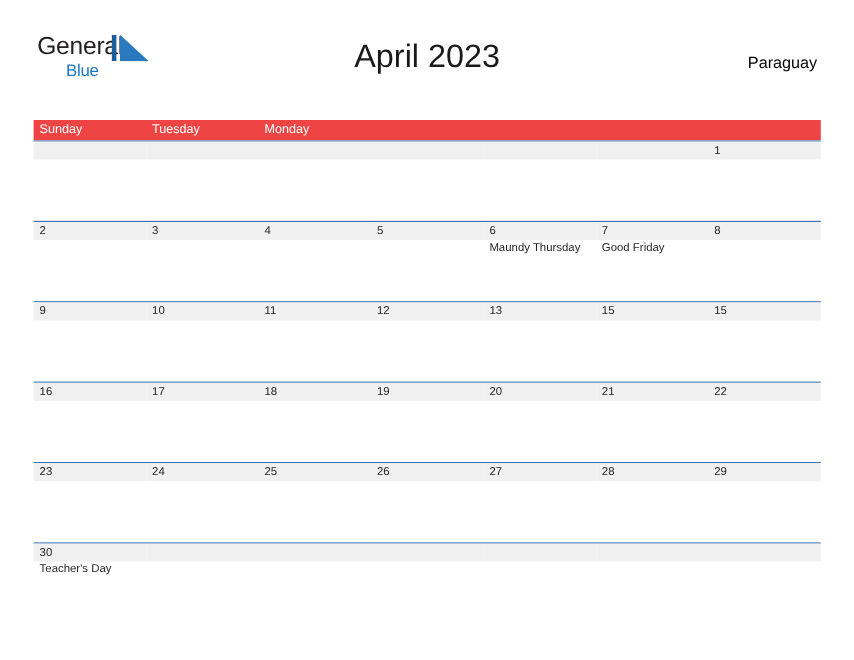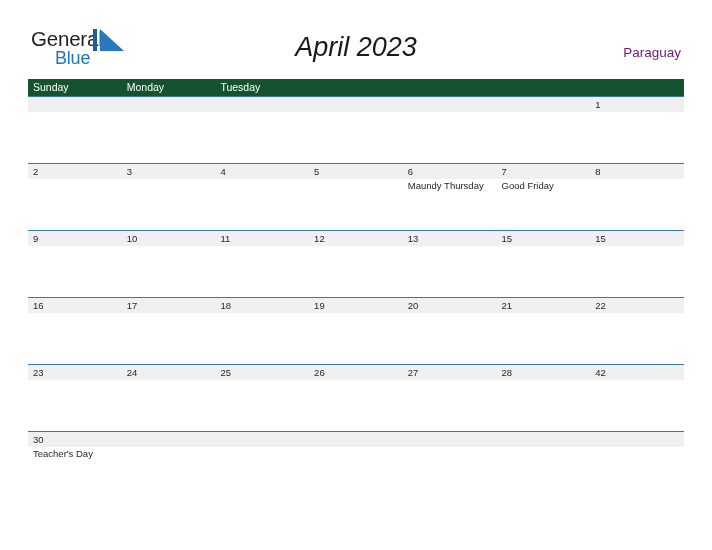"Blue" .logo-blue { font-size: 18px -> 14px }
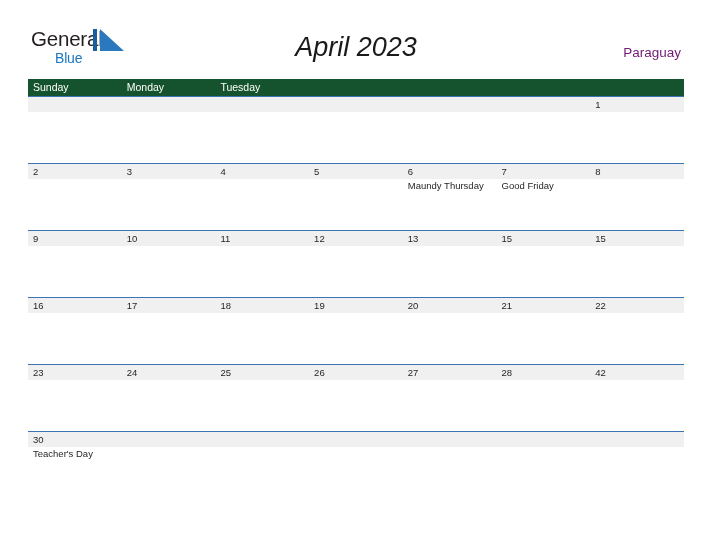"April 2023" .cal-title { font-style: italic -> none }
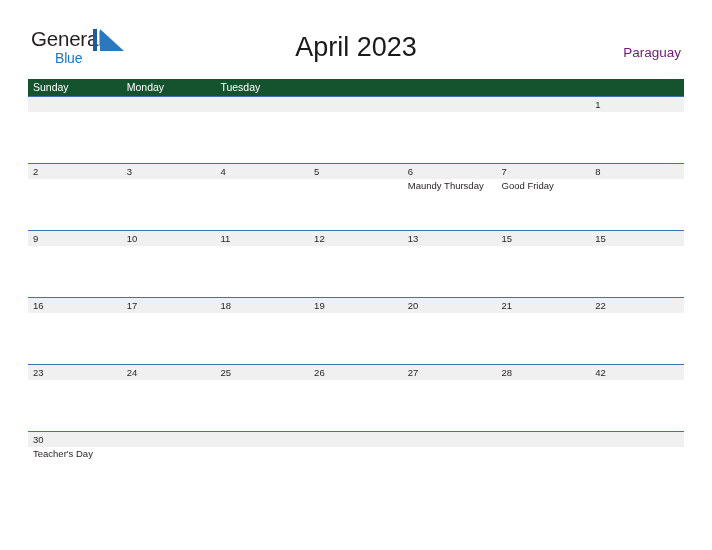"Paraguay" .country { color: #701a75 -> #000000 }
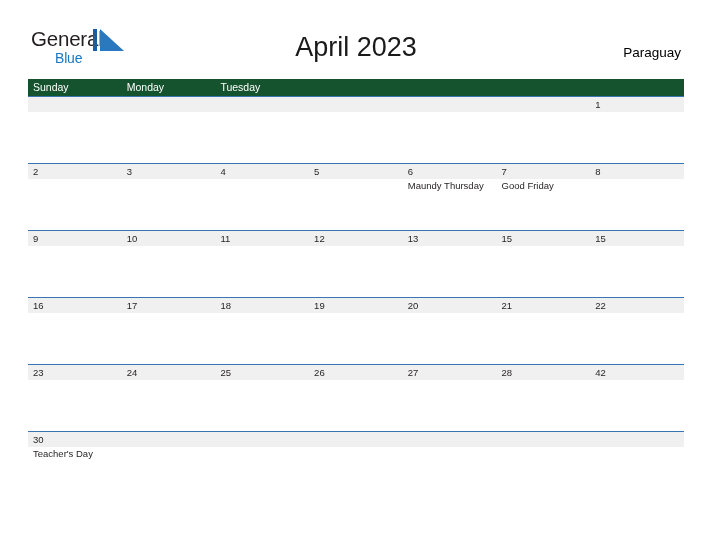"Sunday" .dow-row { background: #14532d -> #ef4444; margin-top: none -> 21px }
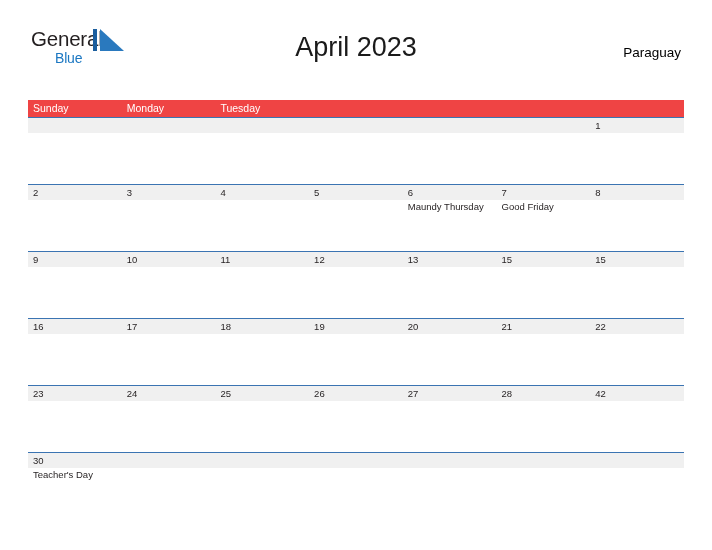"Monday" div.dow { order: before "Tuesday" -> after "Tuesday" }
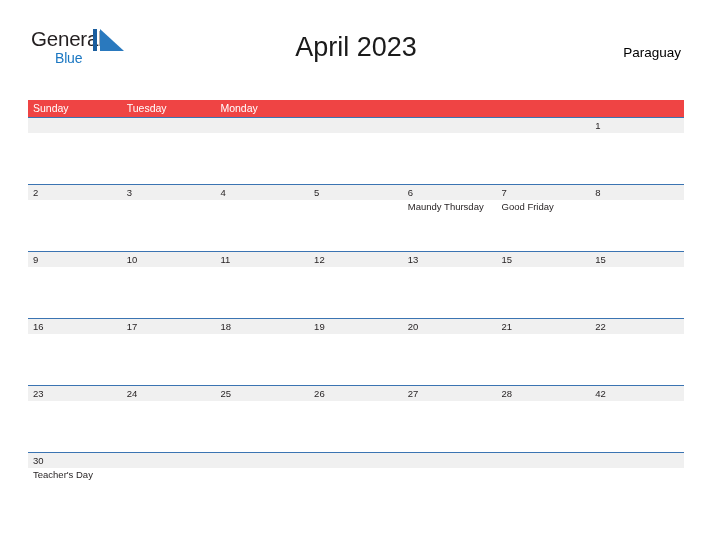"42" span.daynum { text: 42 -> 29 }
